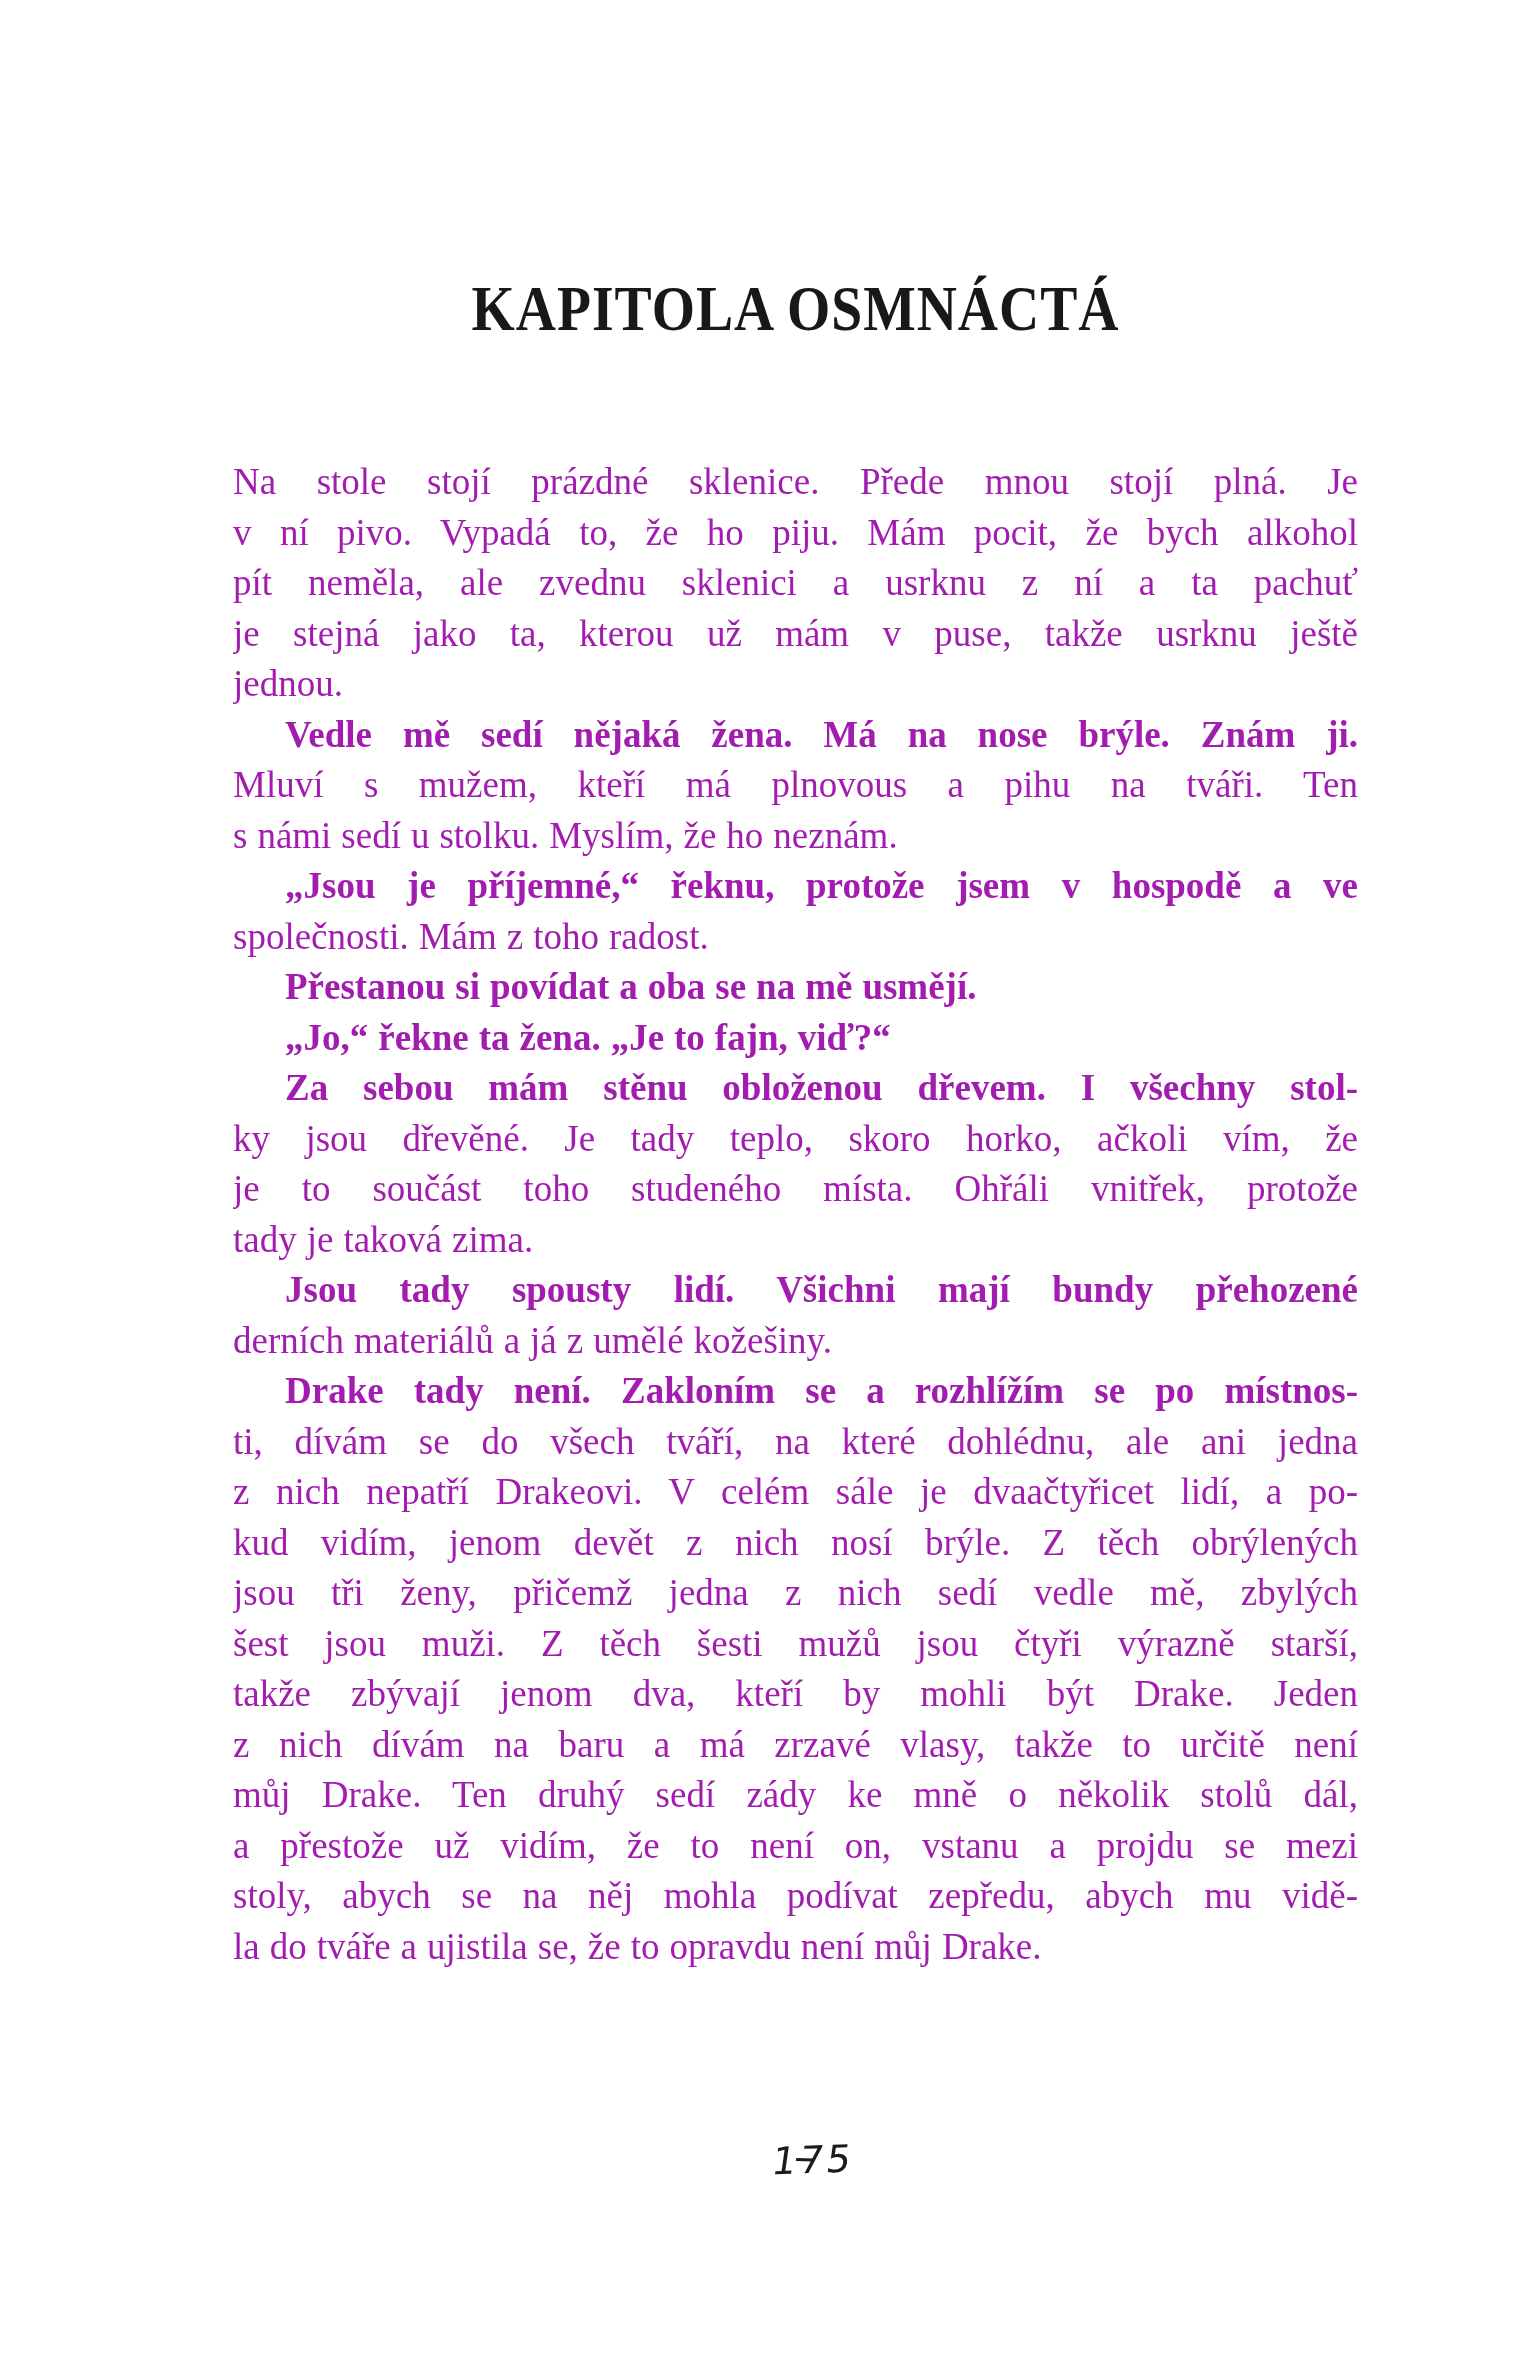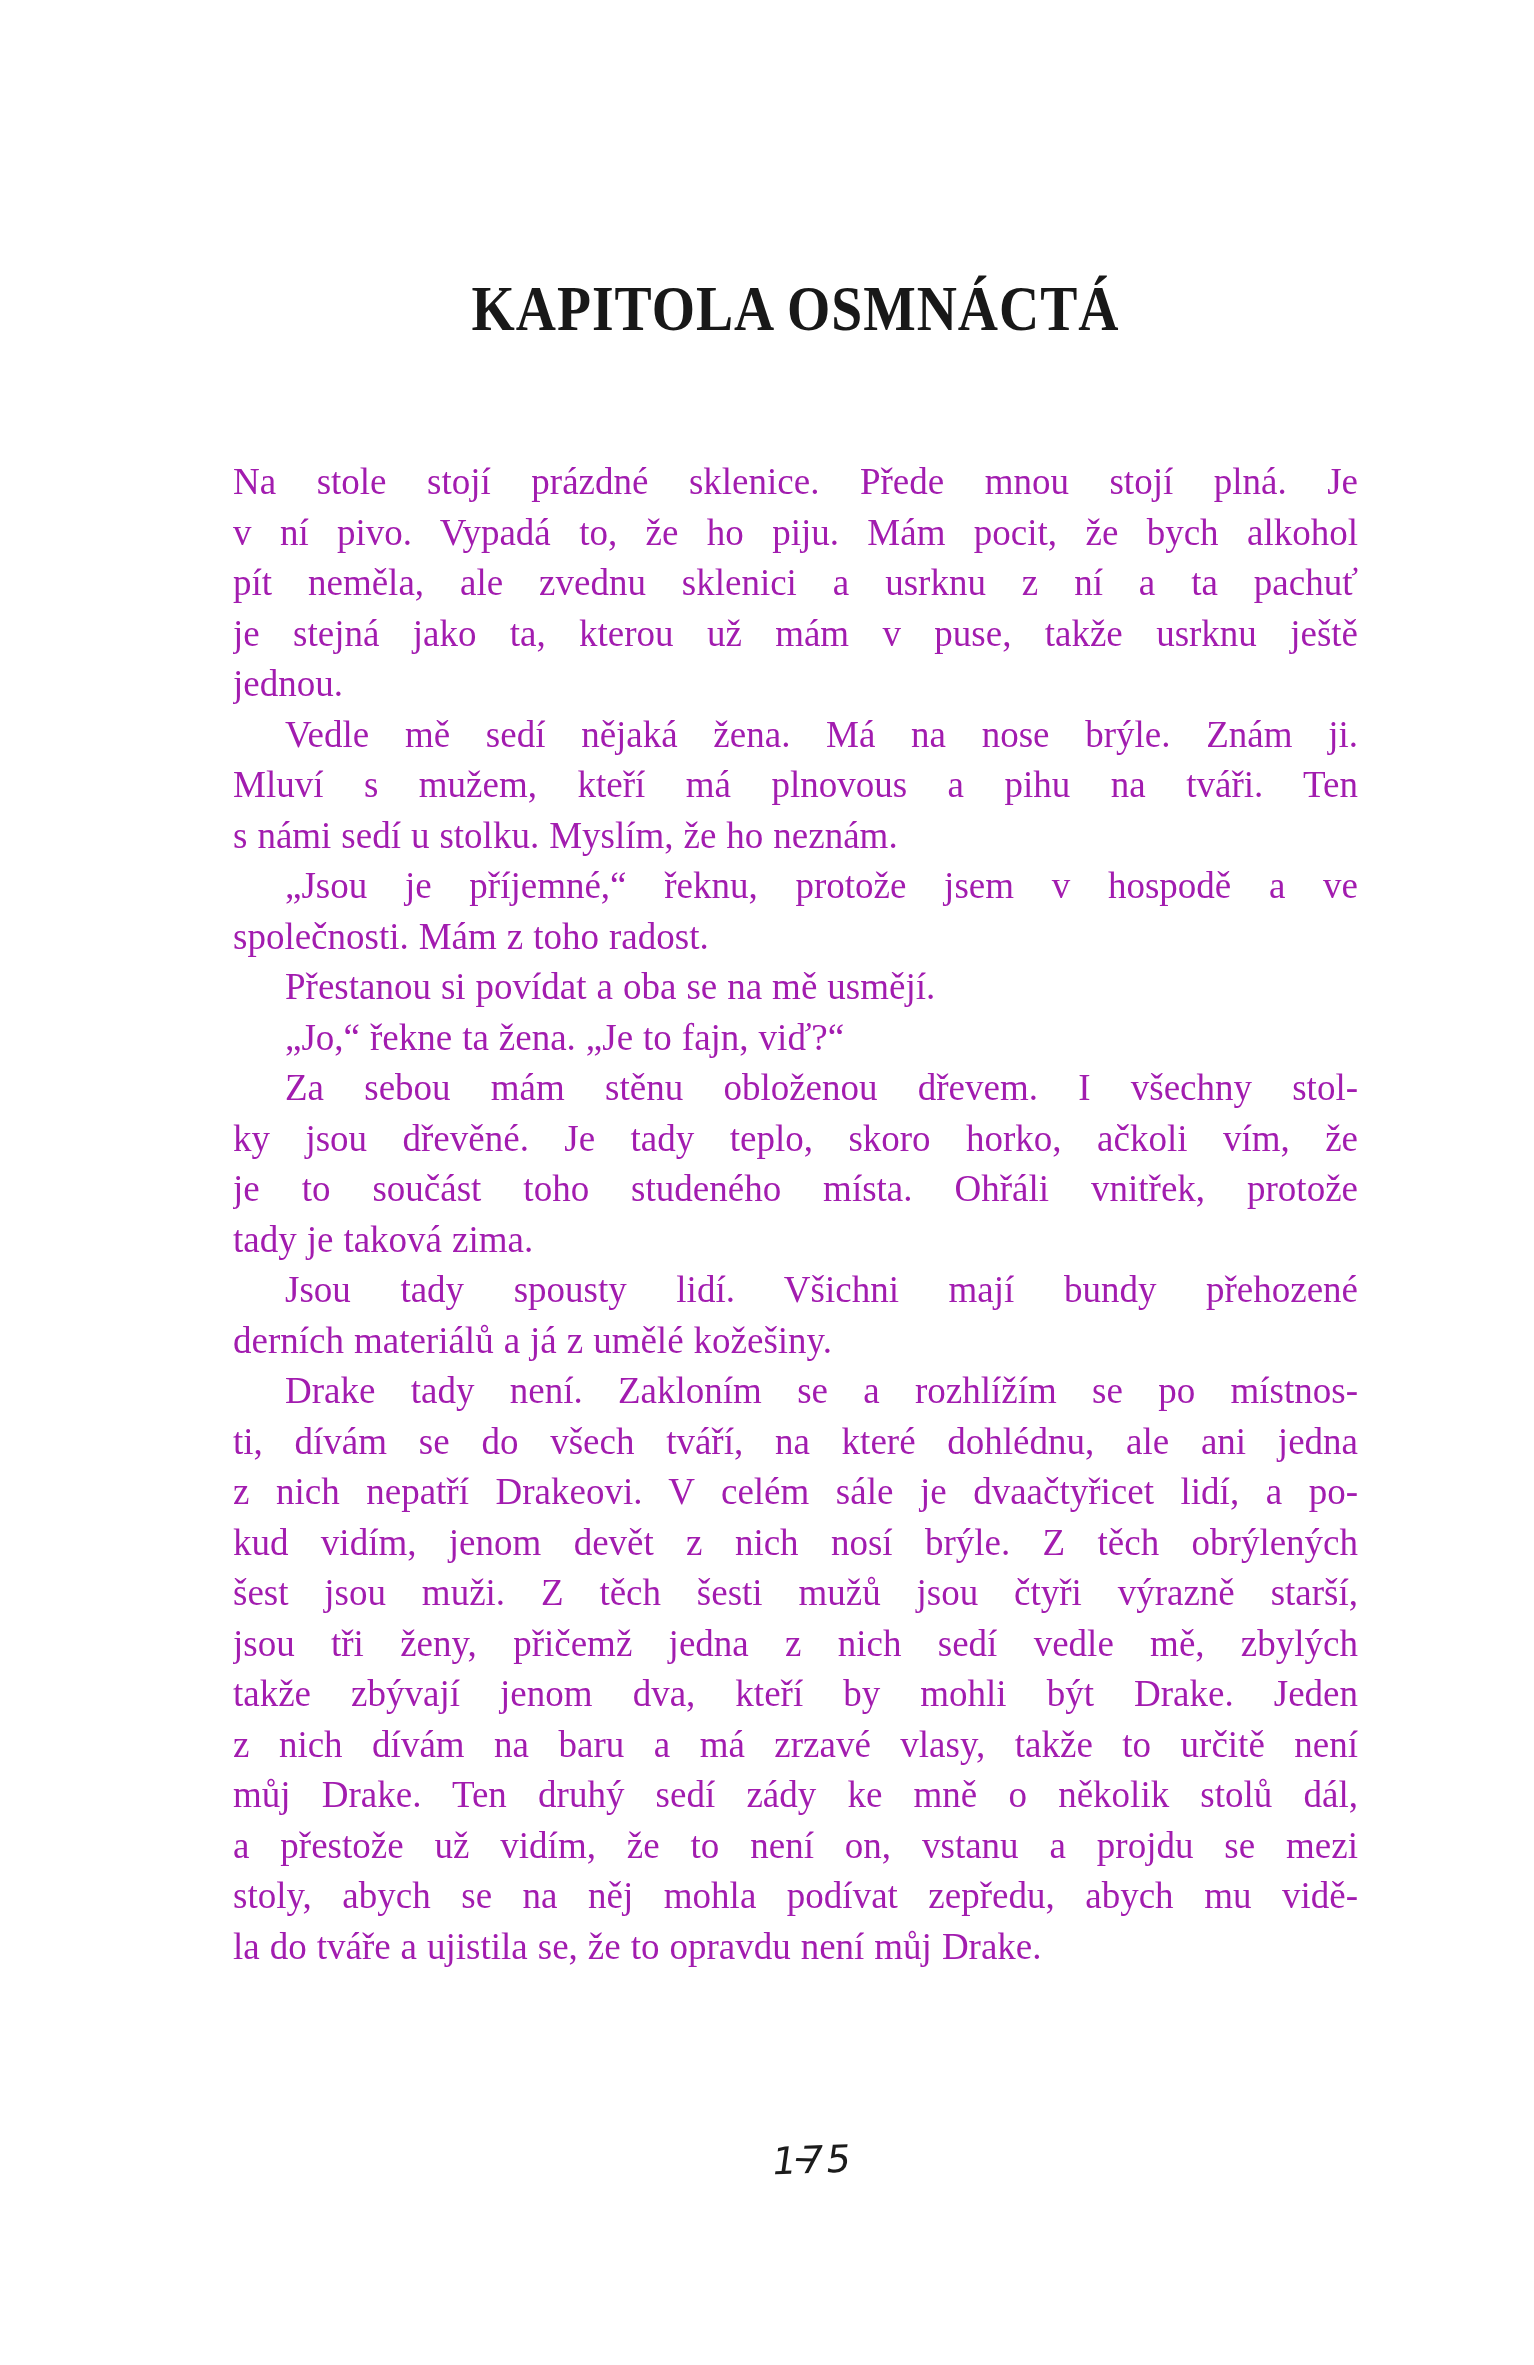"Vedle mě sedí nějaká žena." .text-line.indent-line { font-weight: none -> bold }
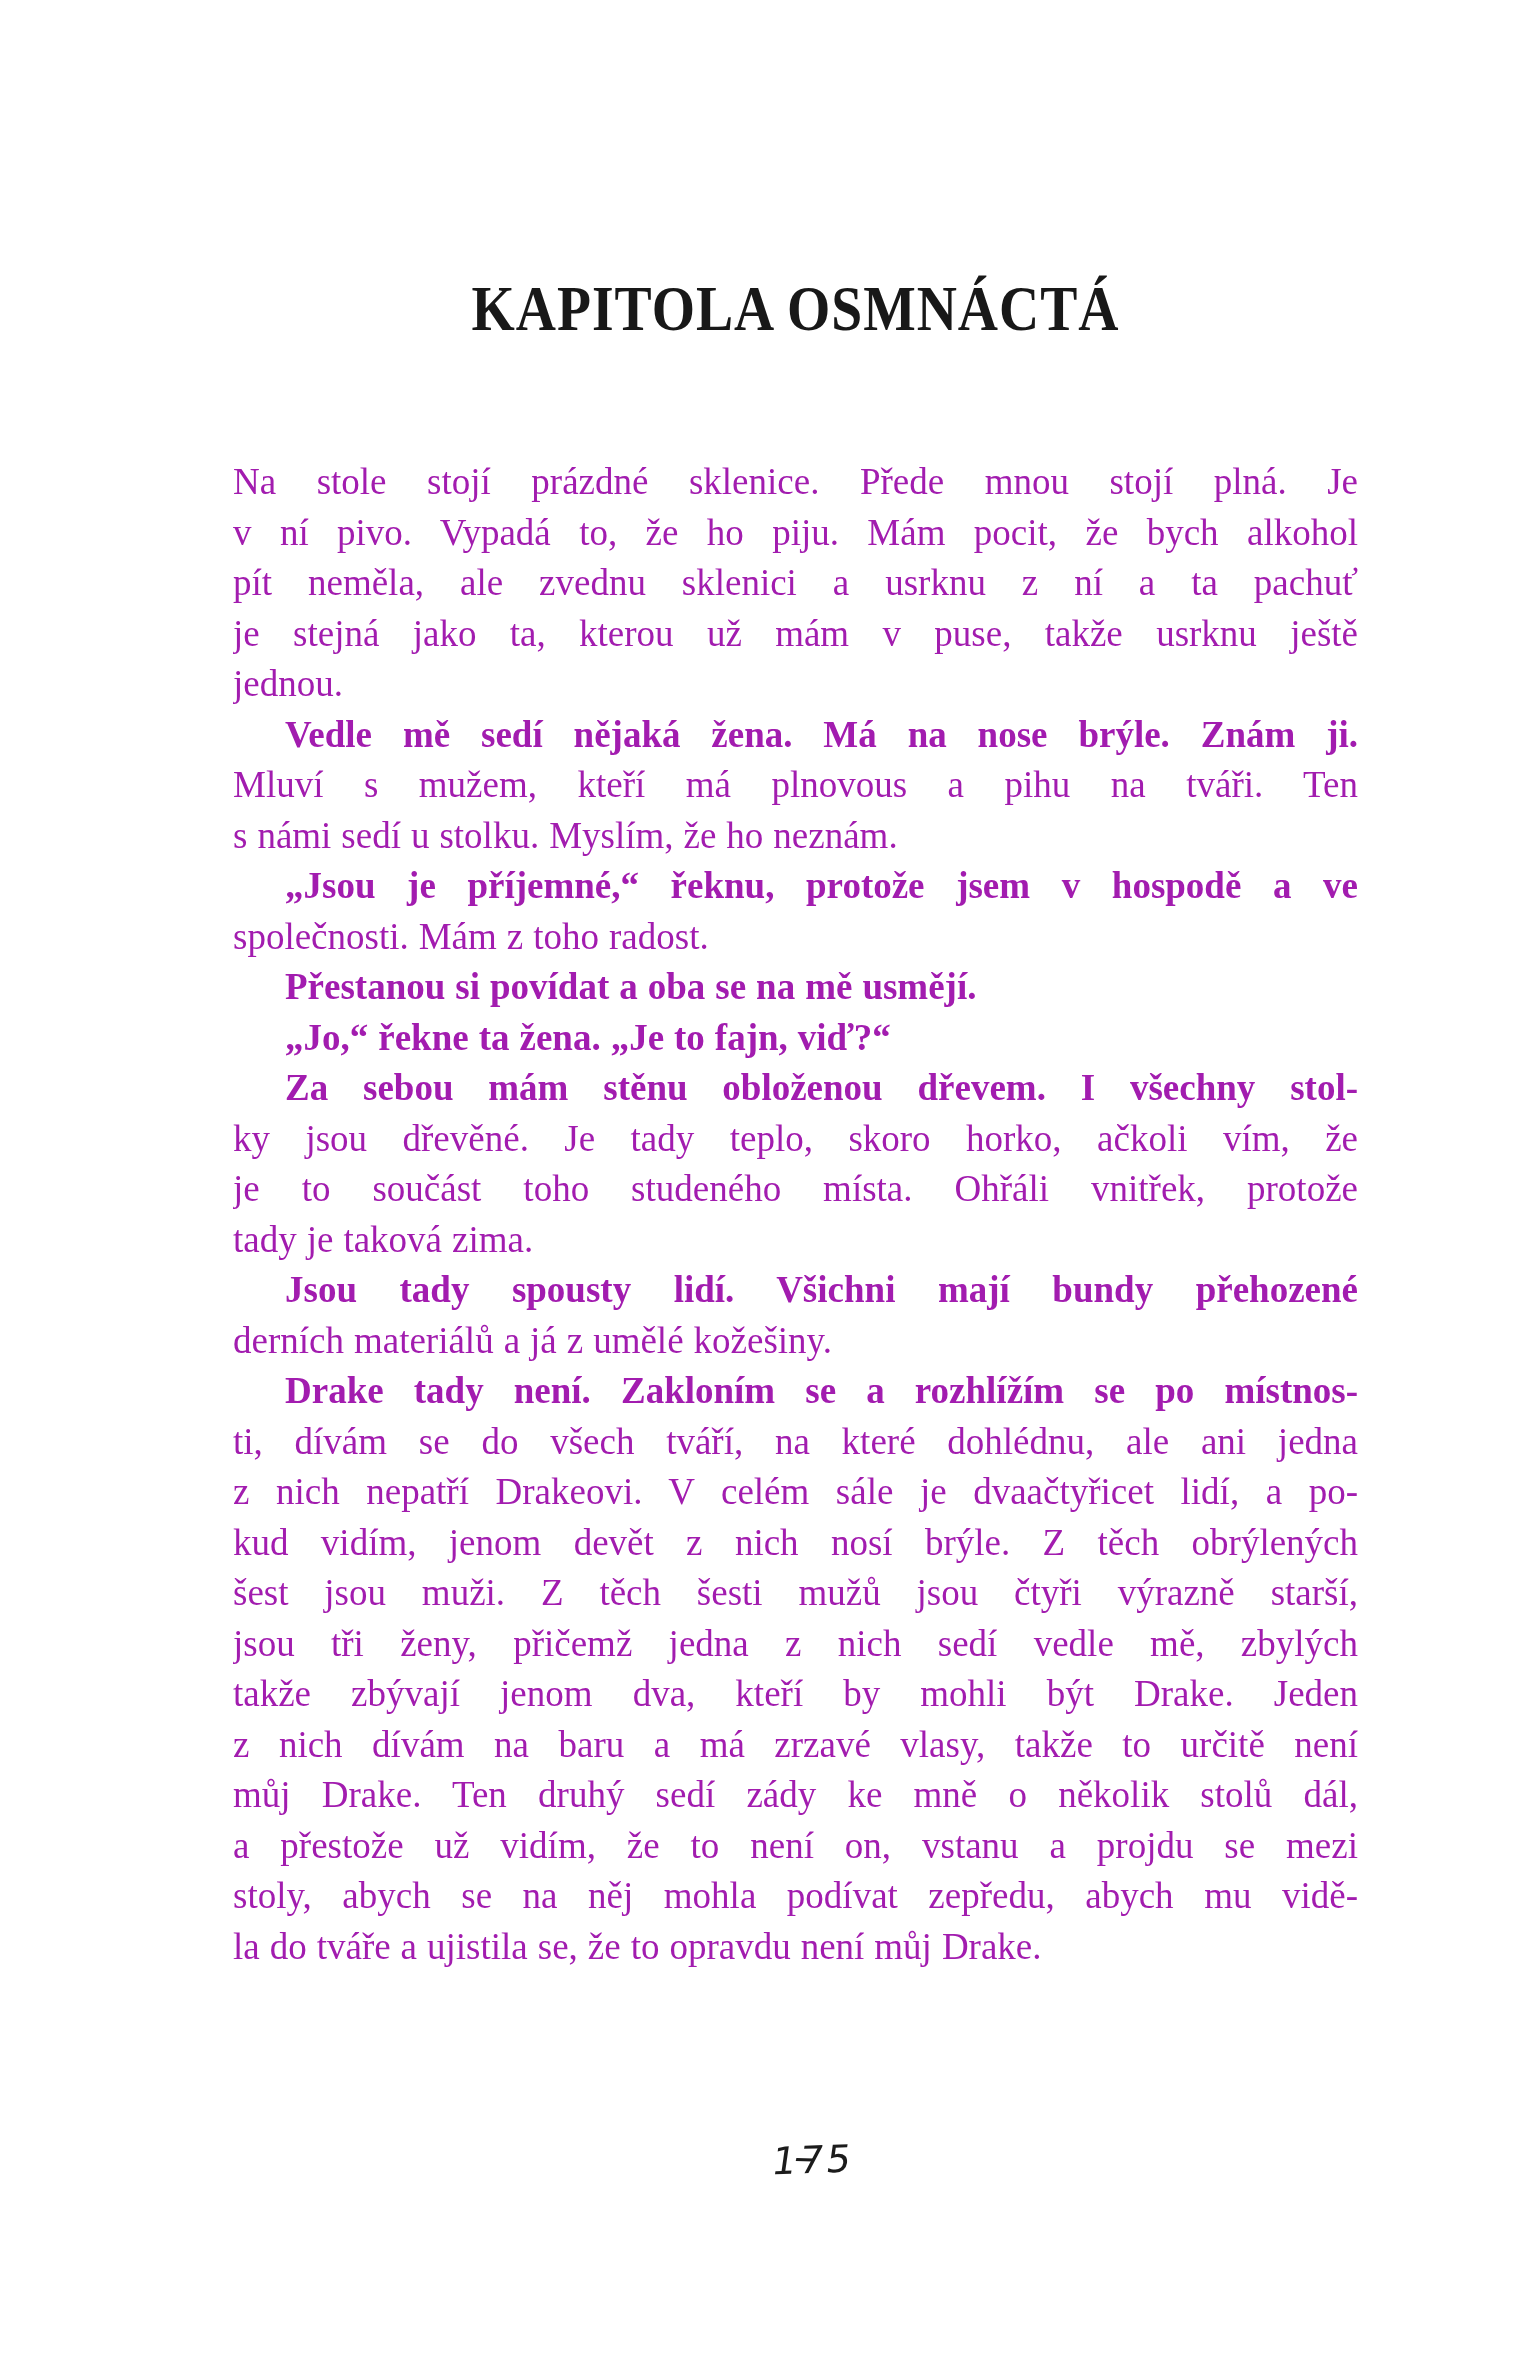"šest jsou muži. Z těch" div.text-line { order: before "jsou tři ženy, přičemž jedna" -> after "jsou tři ženy, přičemž jedna" }
